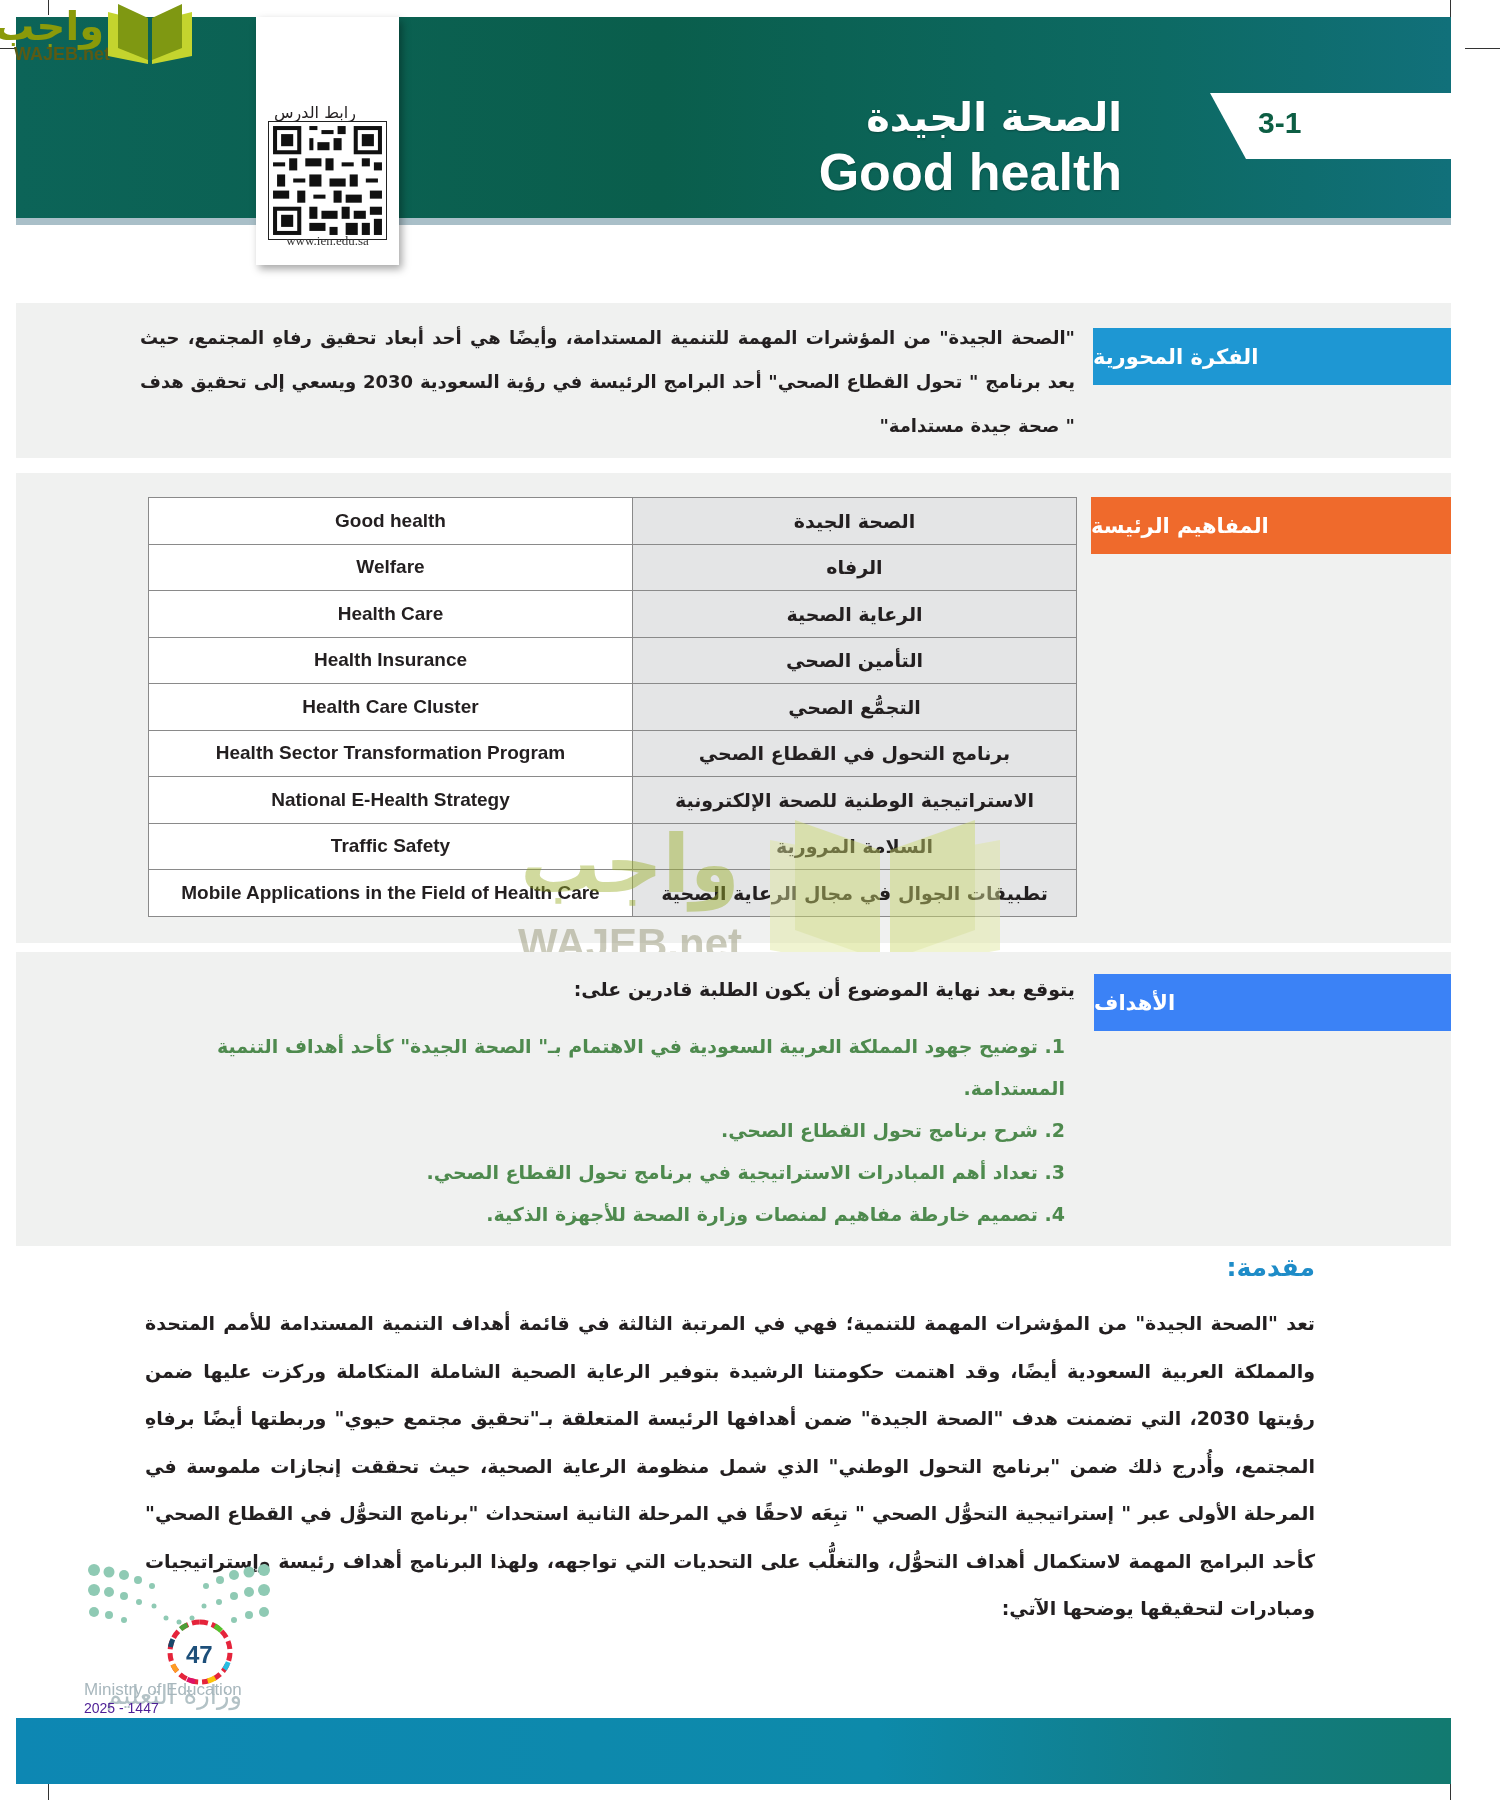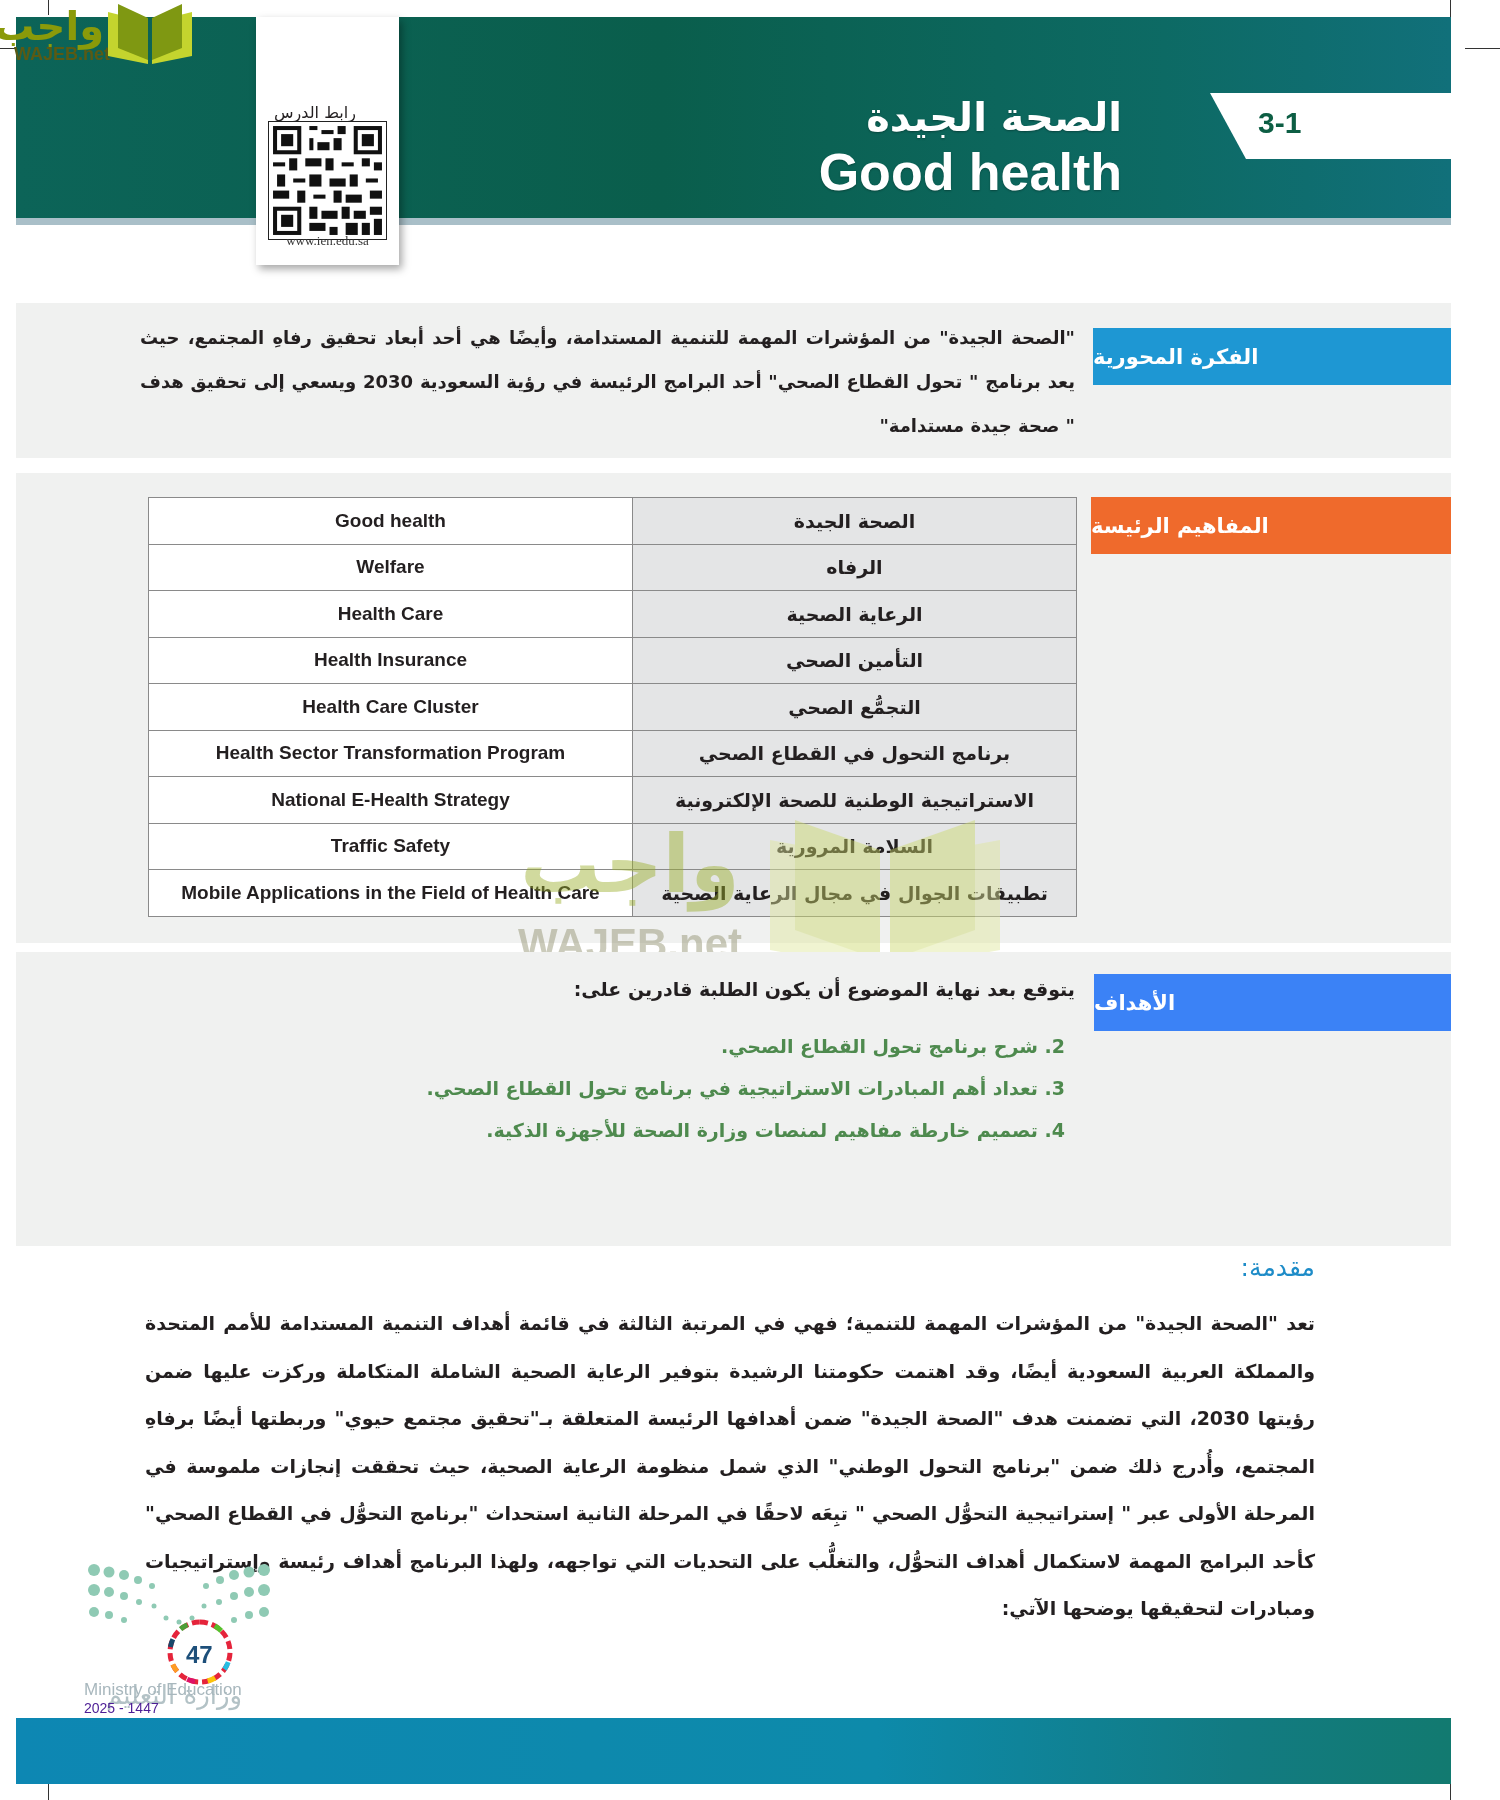"1. توضيح جهود المملكة العربية" li { html: none -> <li>1. توضيح جهود المملكة العربية السعودية في الاهتمام بـ" الصحة الجيدة" كأحد أهداف التنمية المستدامة.</li> }
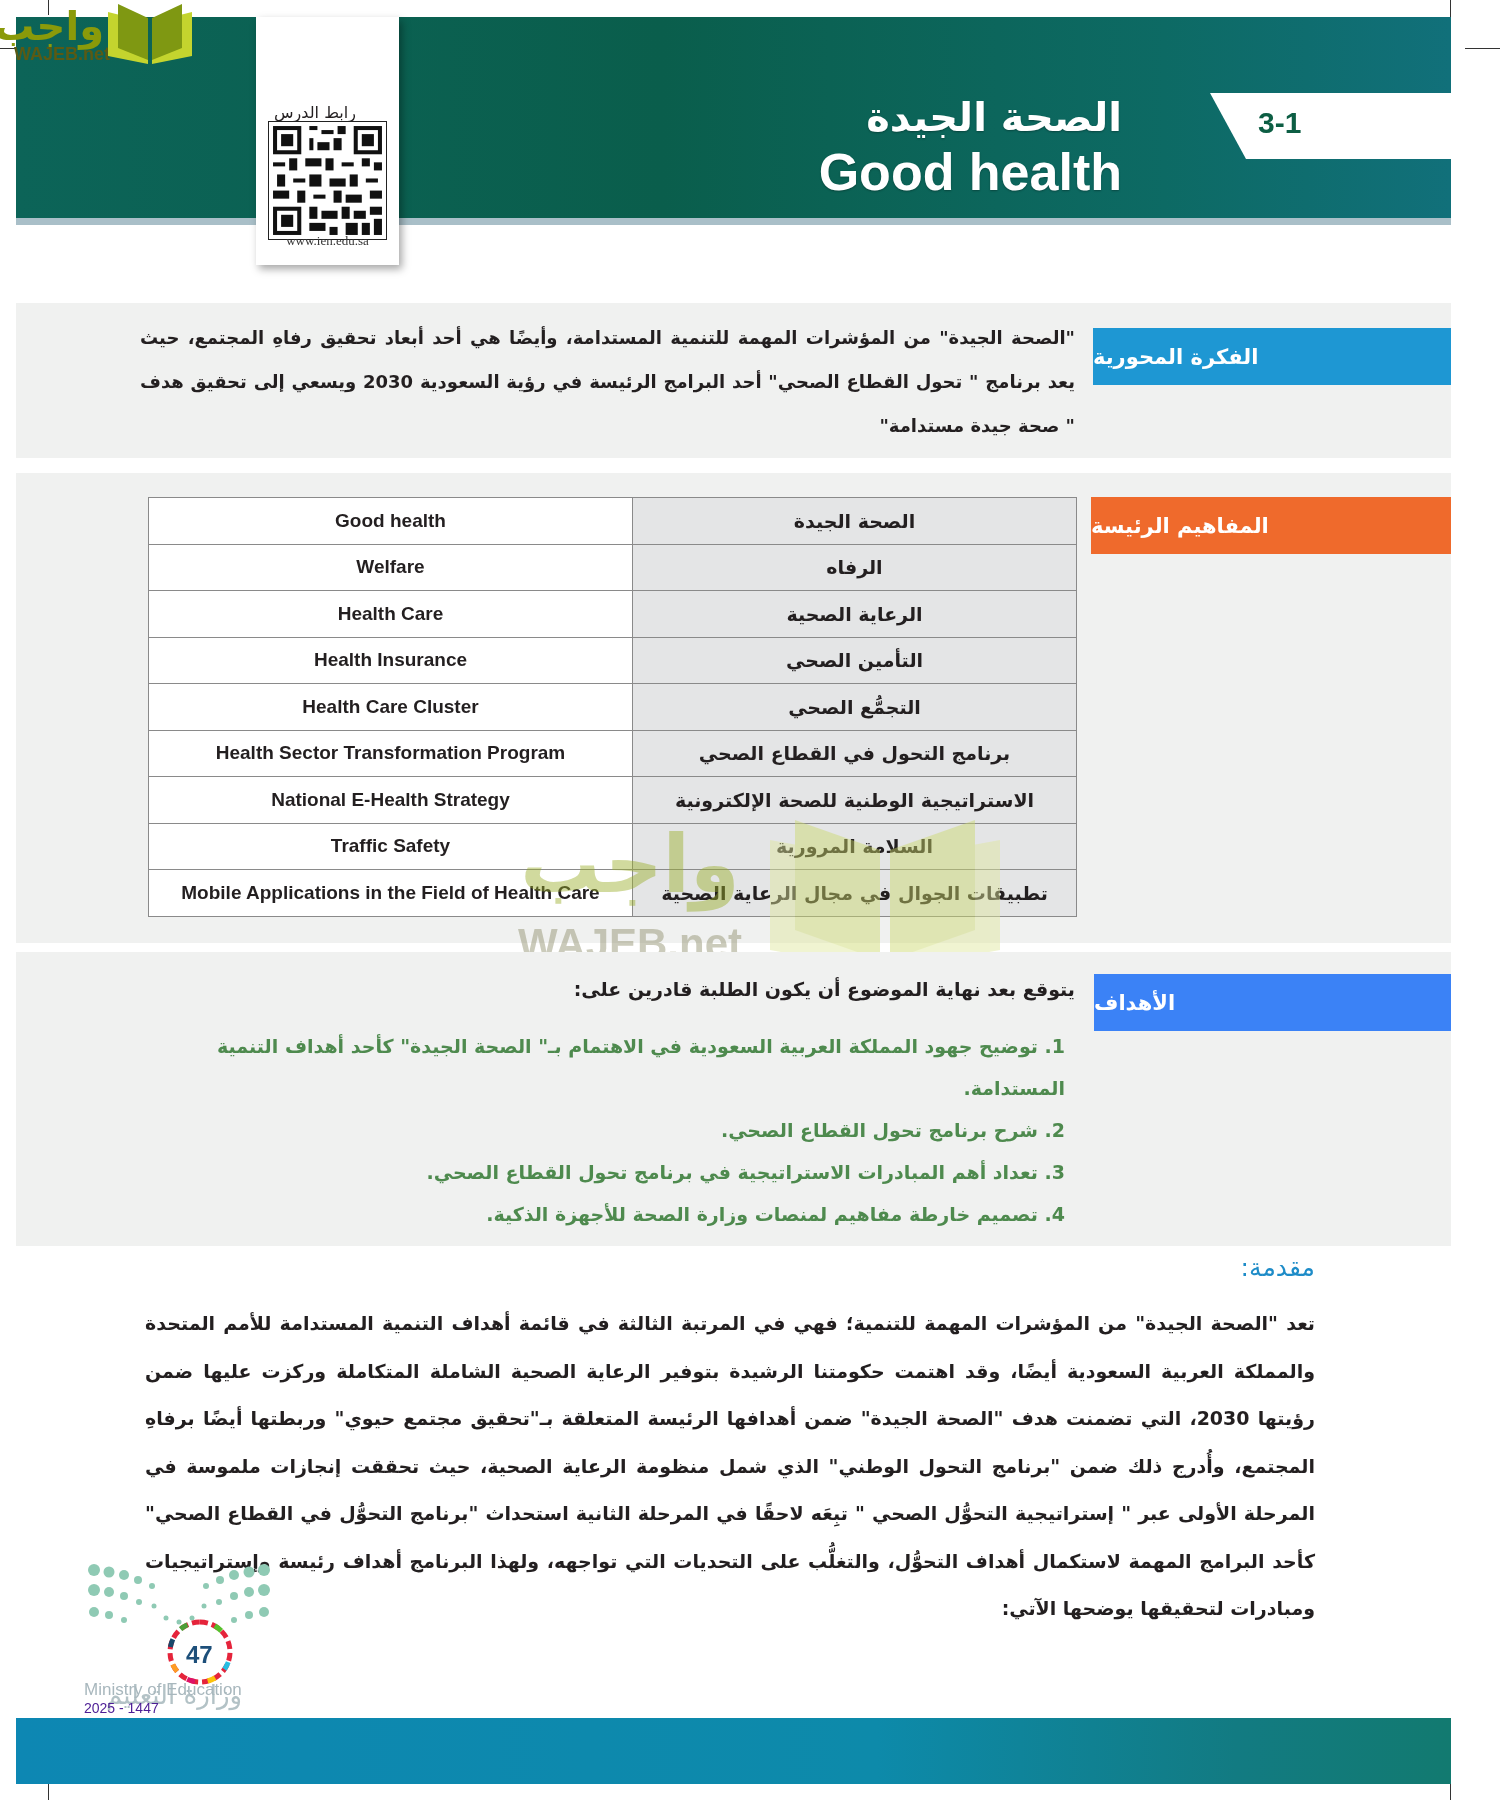"مقدمة:" .intro-heading { font-weight: normal -> bold }
